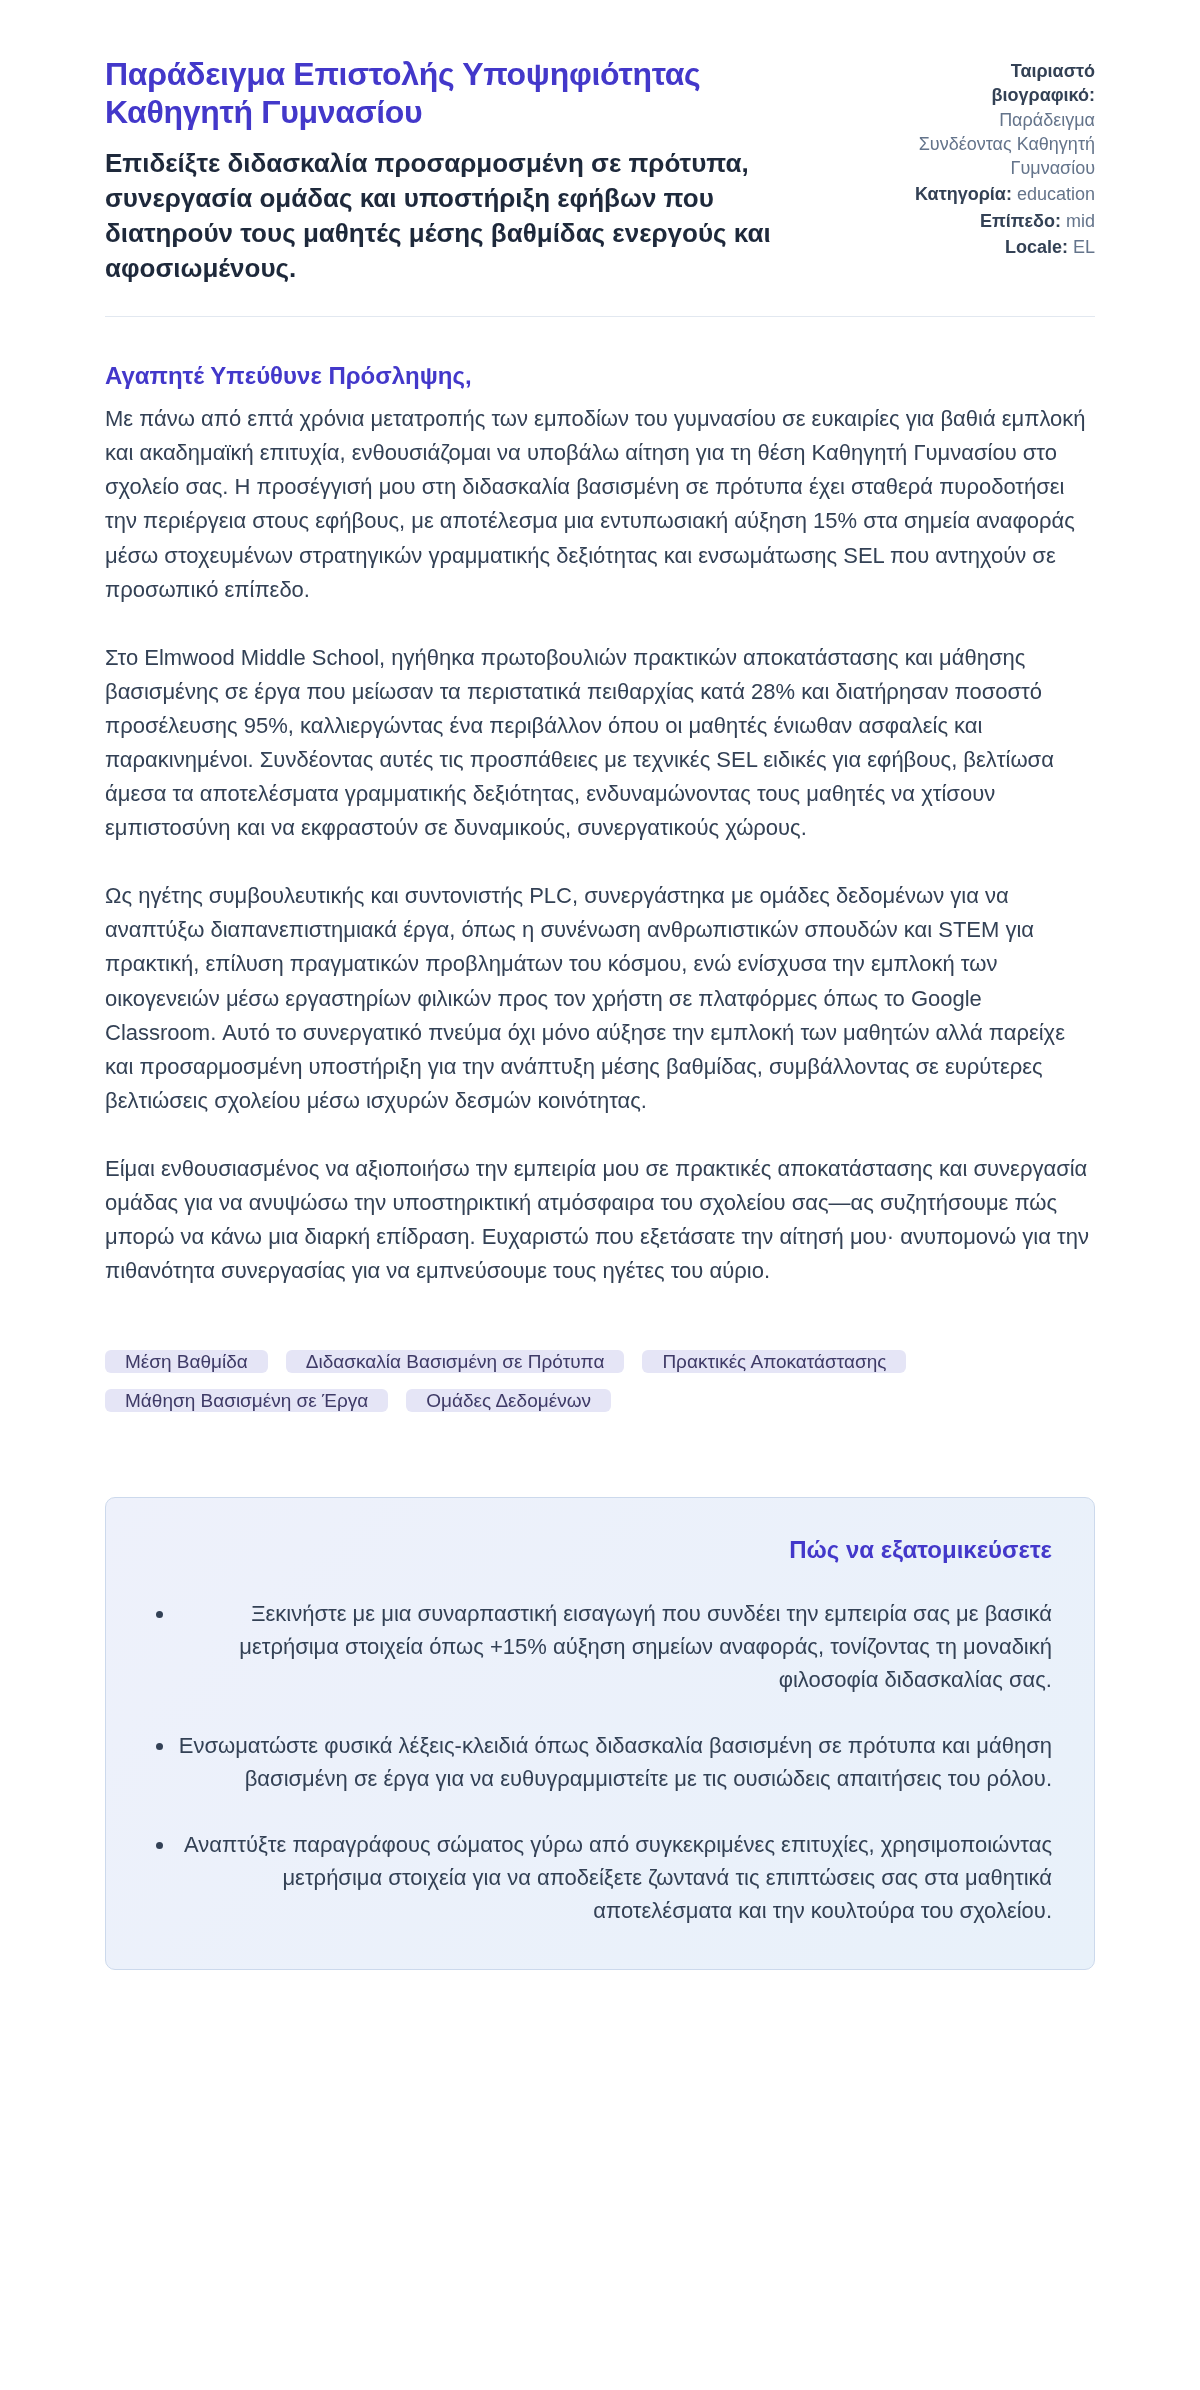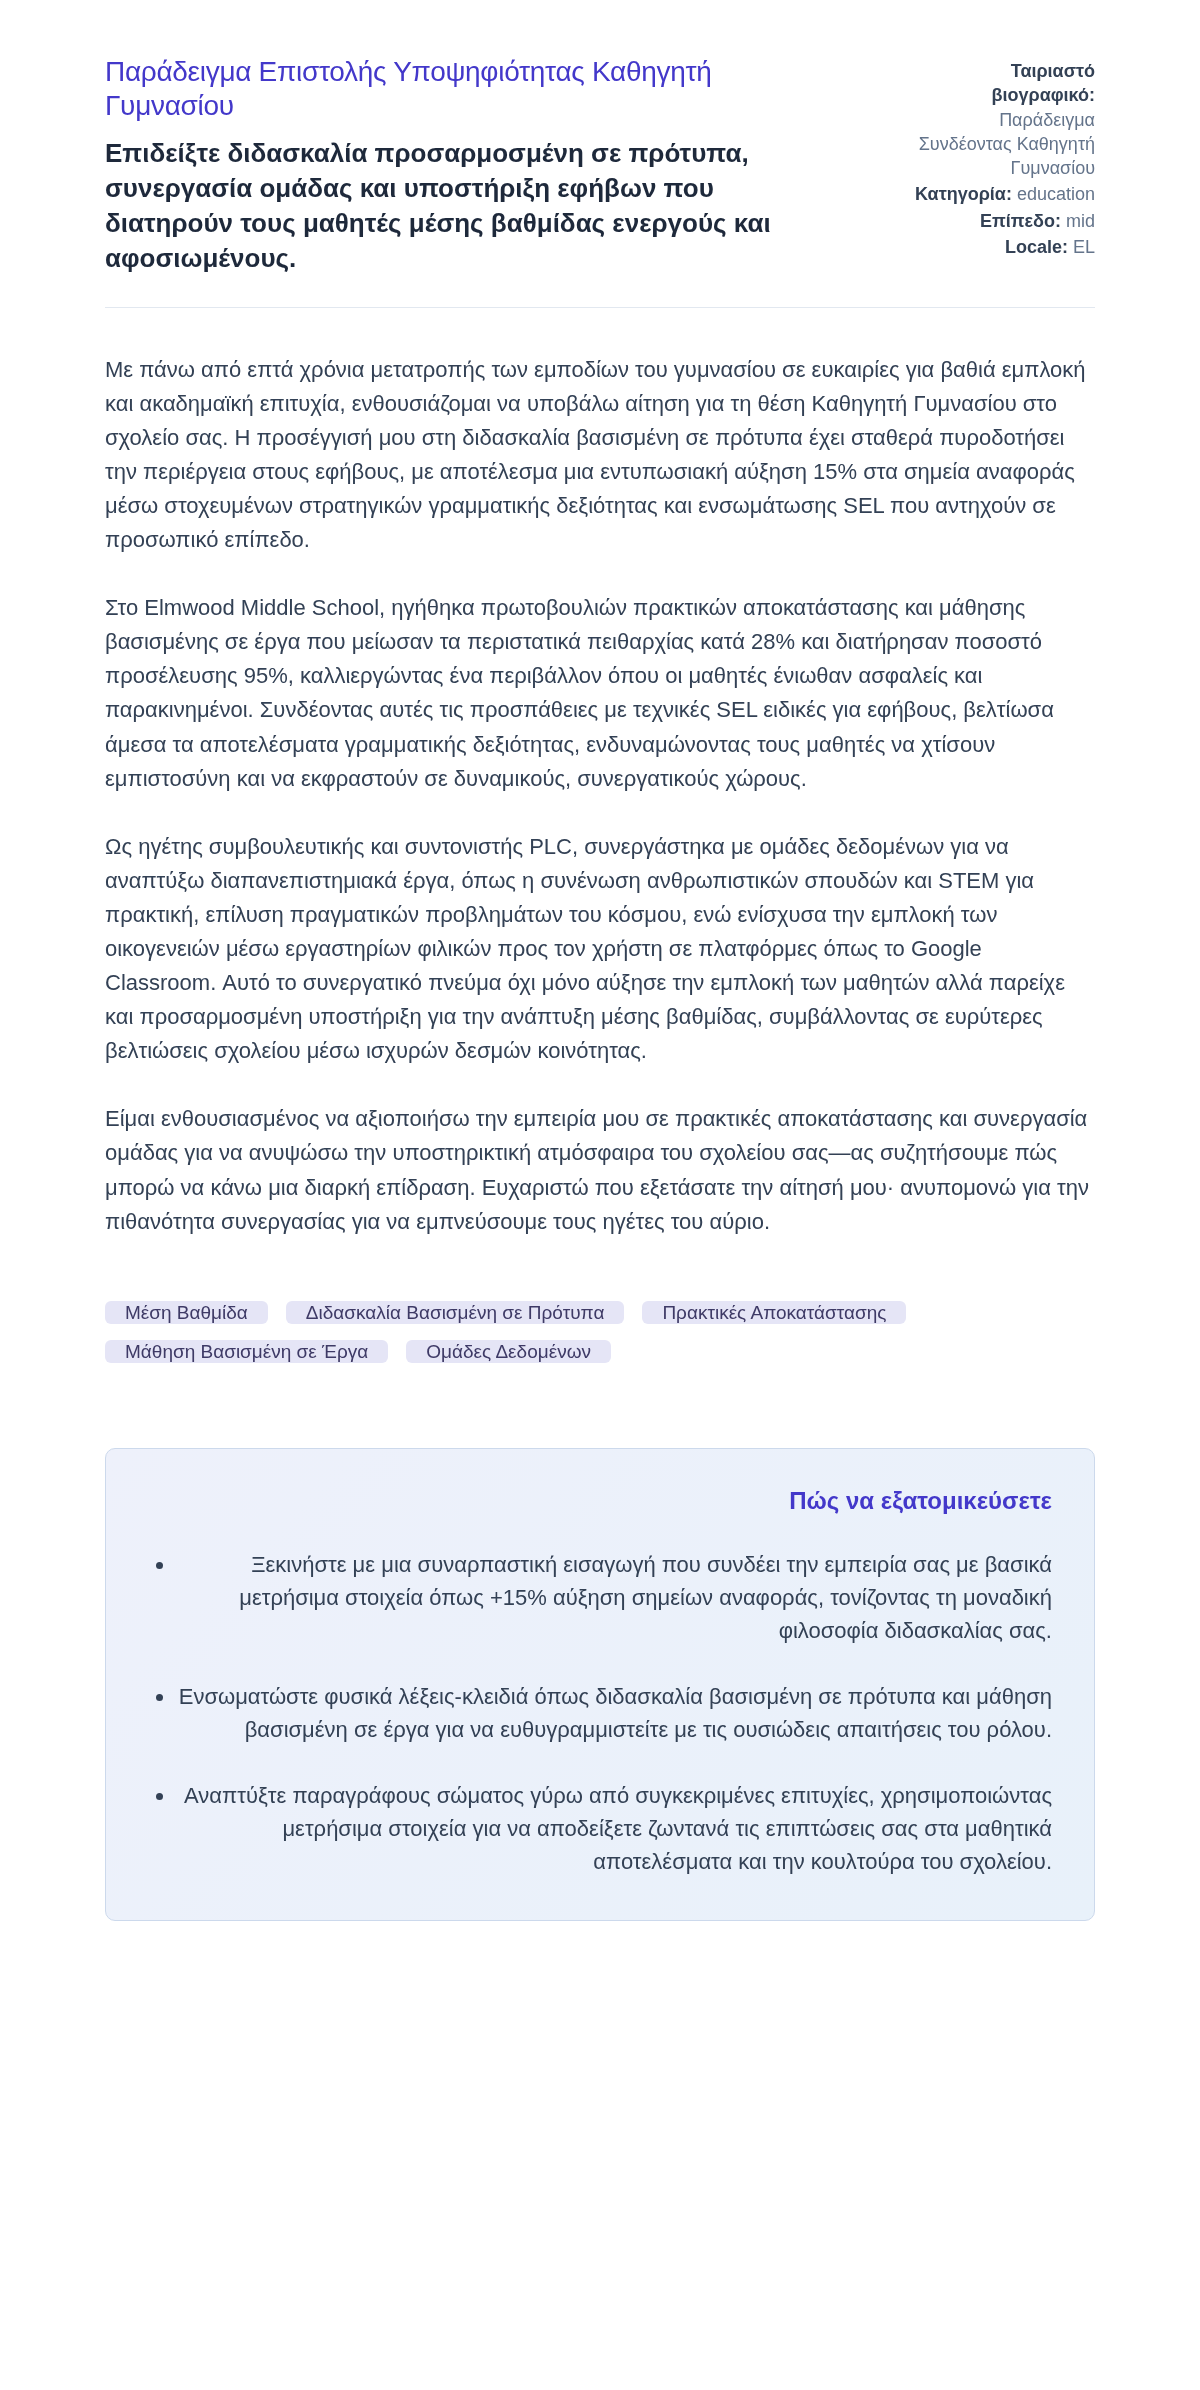"Παράδειγμα Επιστολής Υποψηφιότητας" .page-title { font-size: 28px -> 32px; font-weight: 400 -> 700 }
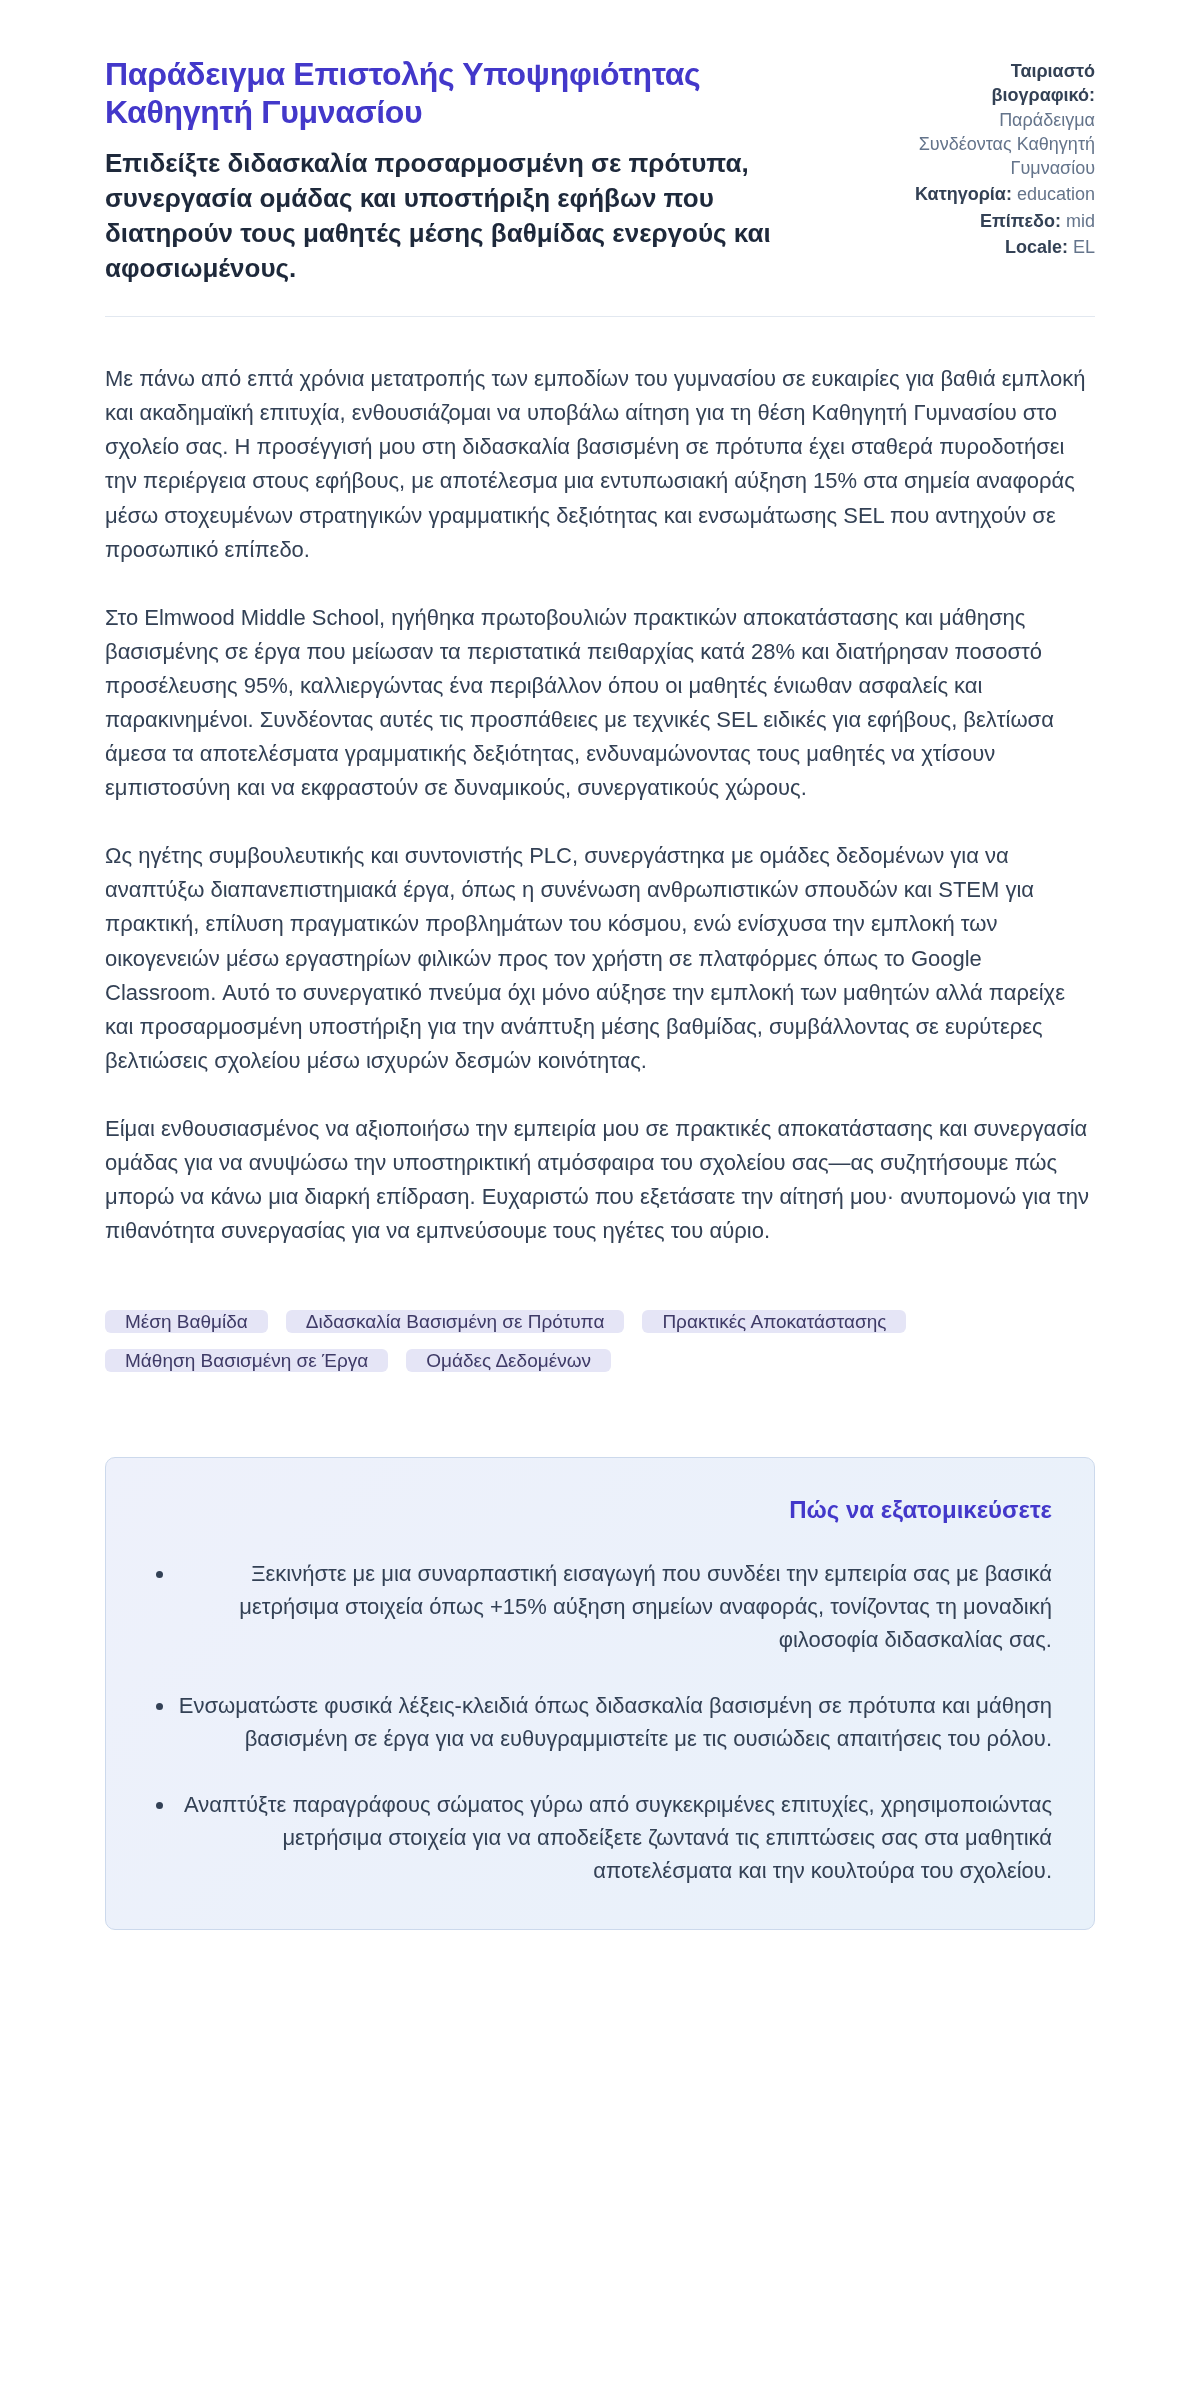"Αγαπητέ Υπεύθυνε Πρόσληψης," p.greeting { html: none -> <p>Αγαπητέ Υπεύθυνε Πρόσληψης,</p> }
